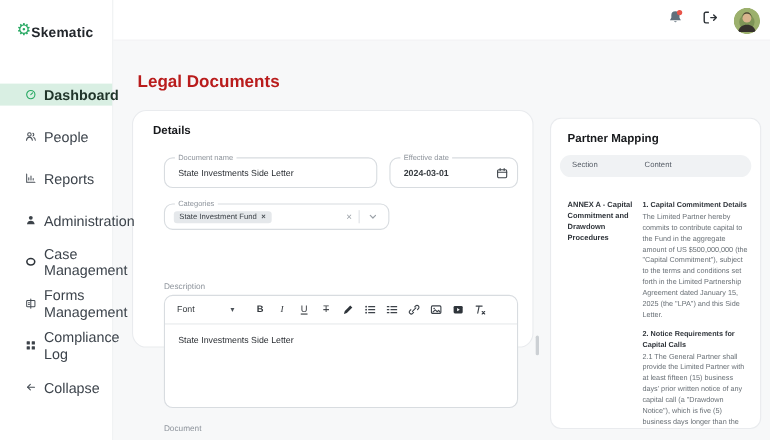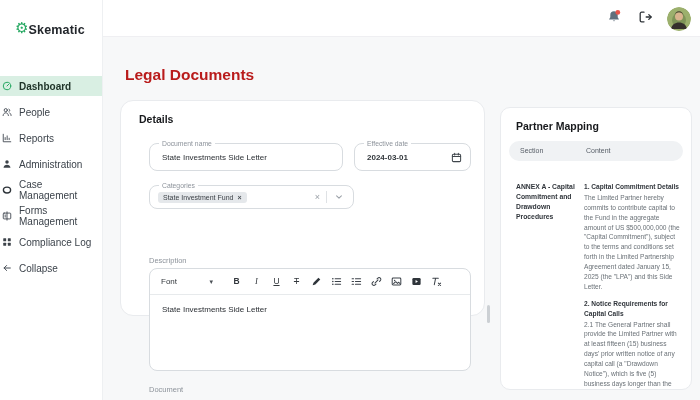"Dashboard" .mitem { font-size: 10px -> 13px; margin-bottom: 6px -> 18px; padding-left: 2px -> 23px }
